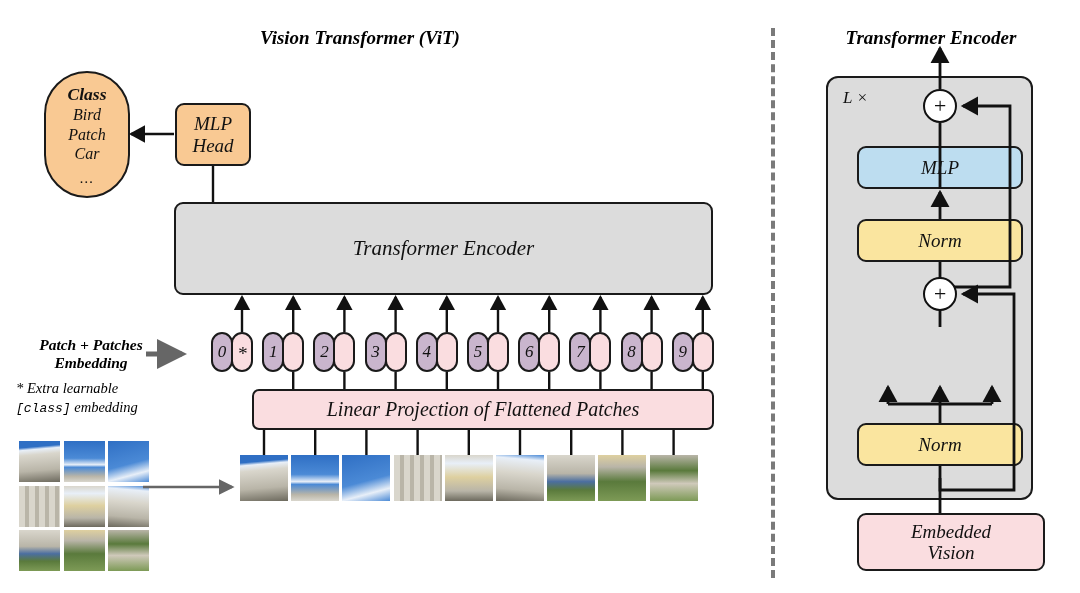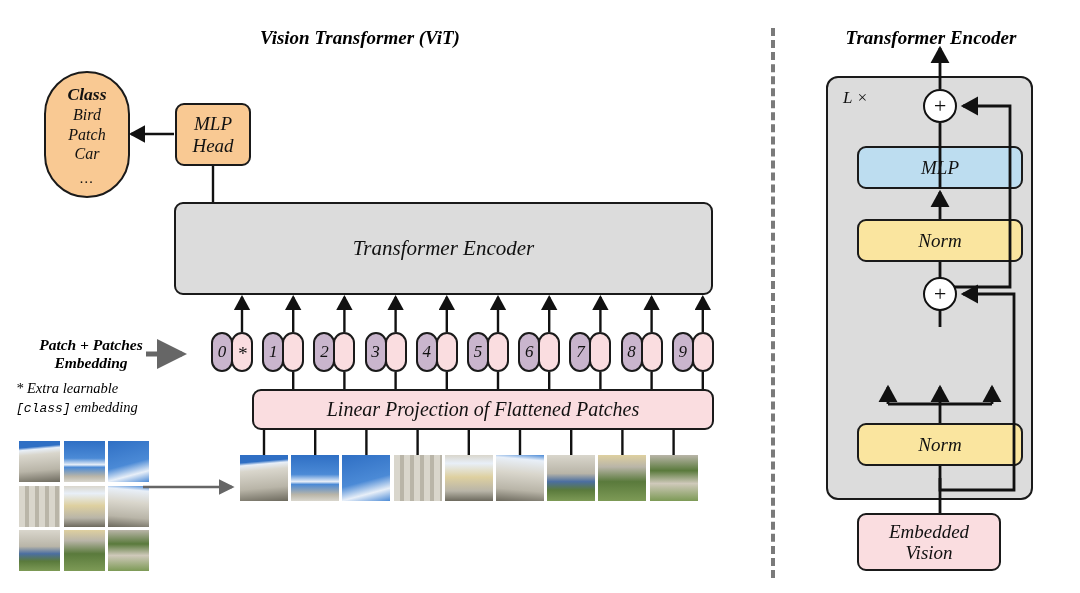"Linear Projection of Flattened Patches" #linproj { border-radius: none -> 7px }
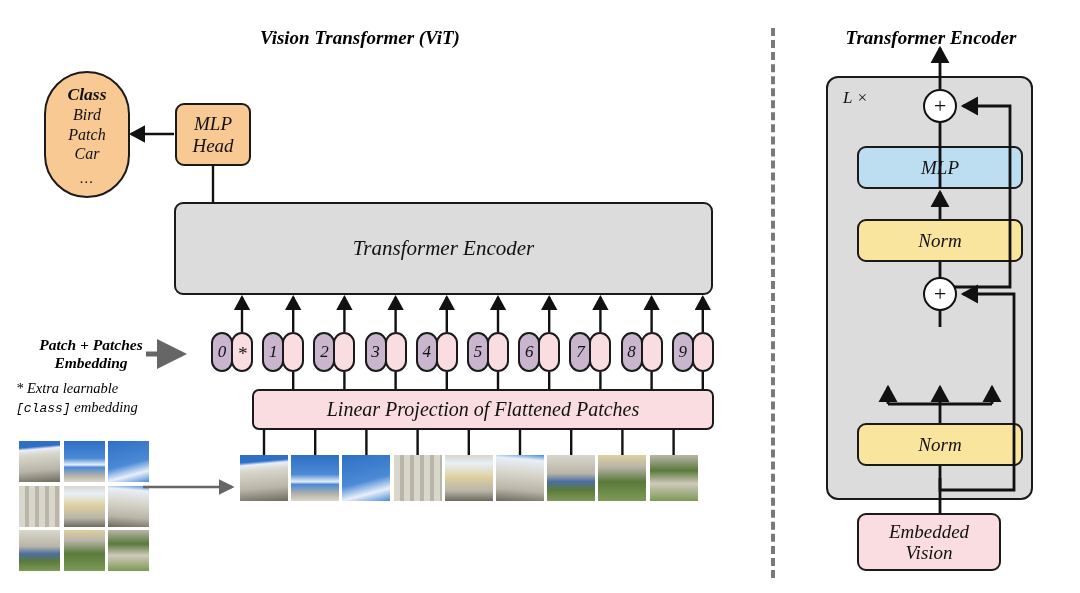"Embedded" #emb-patches { width: 144px -> 188px }
